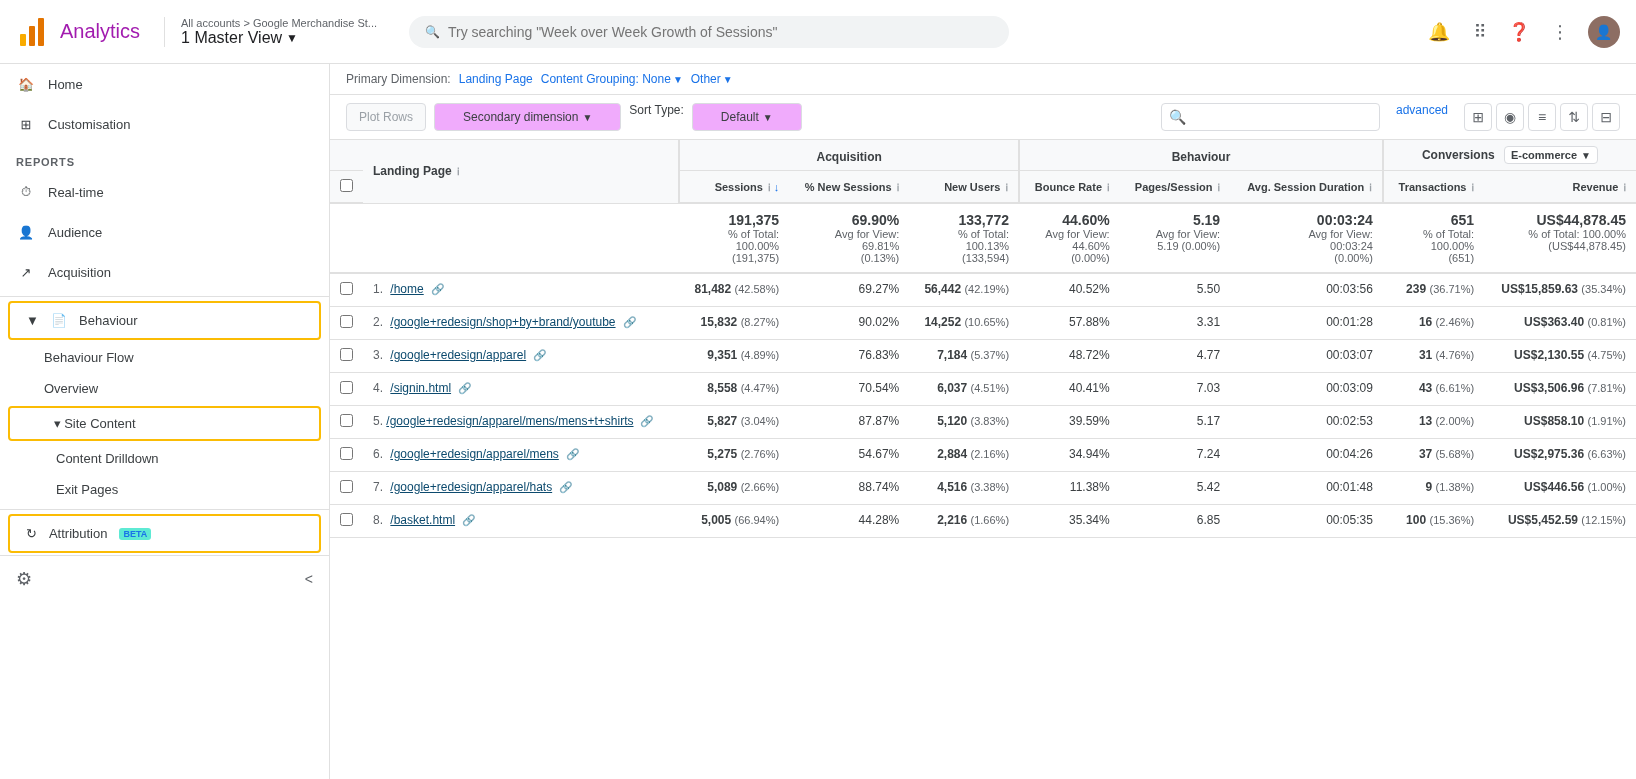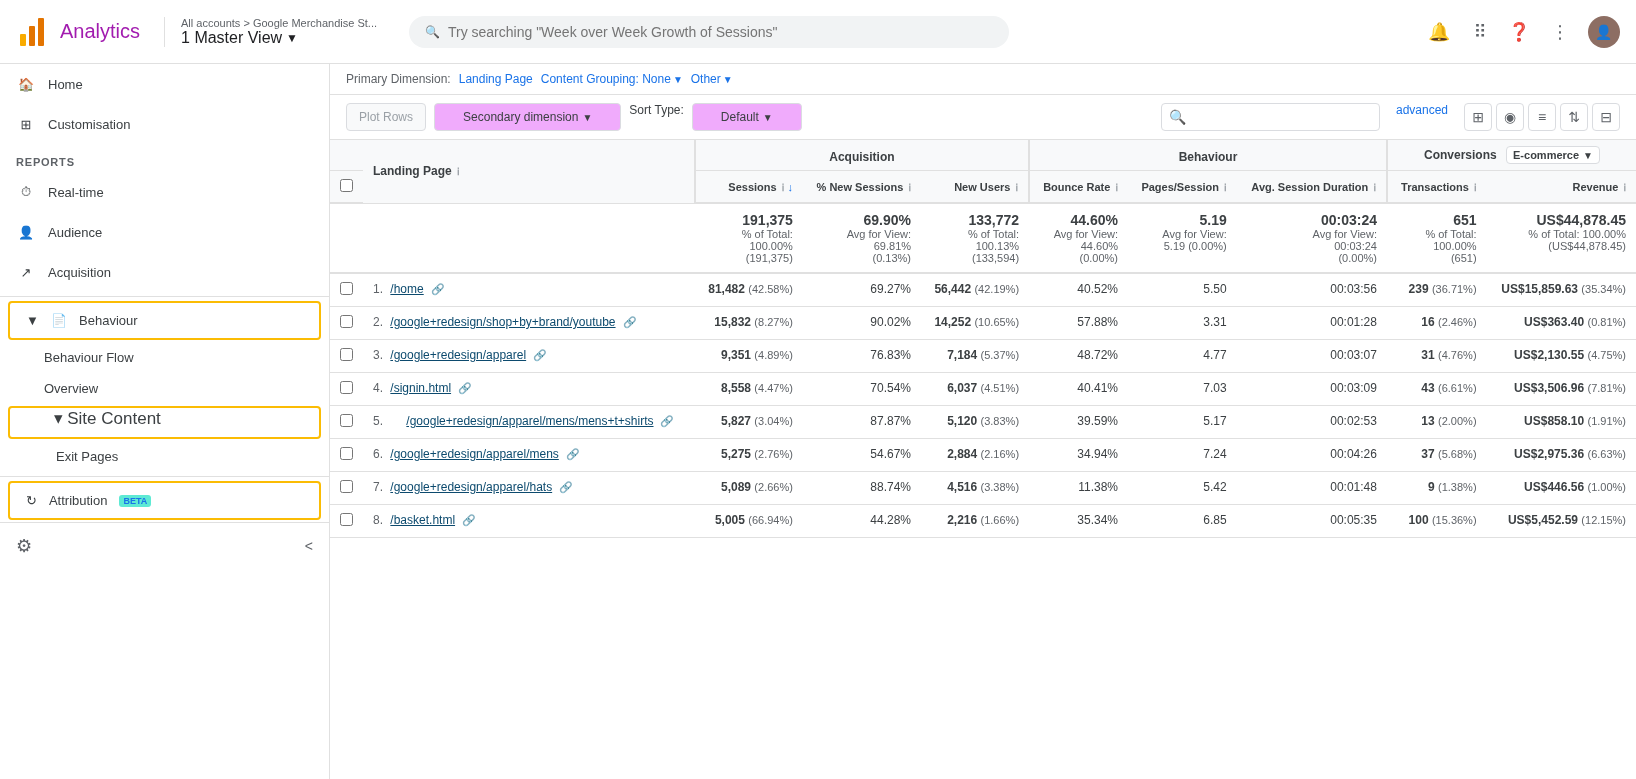"▾ Site Content" .site-content-label { font-size: 17px -> 13px; padding: 0 16px 8px 44px -> 8px 16px 8px 44px }
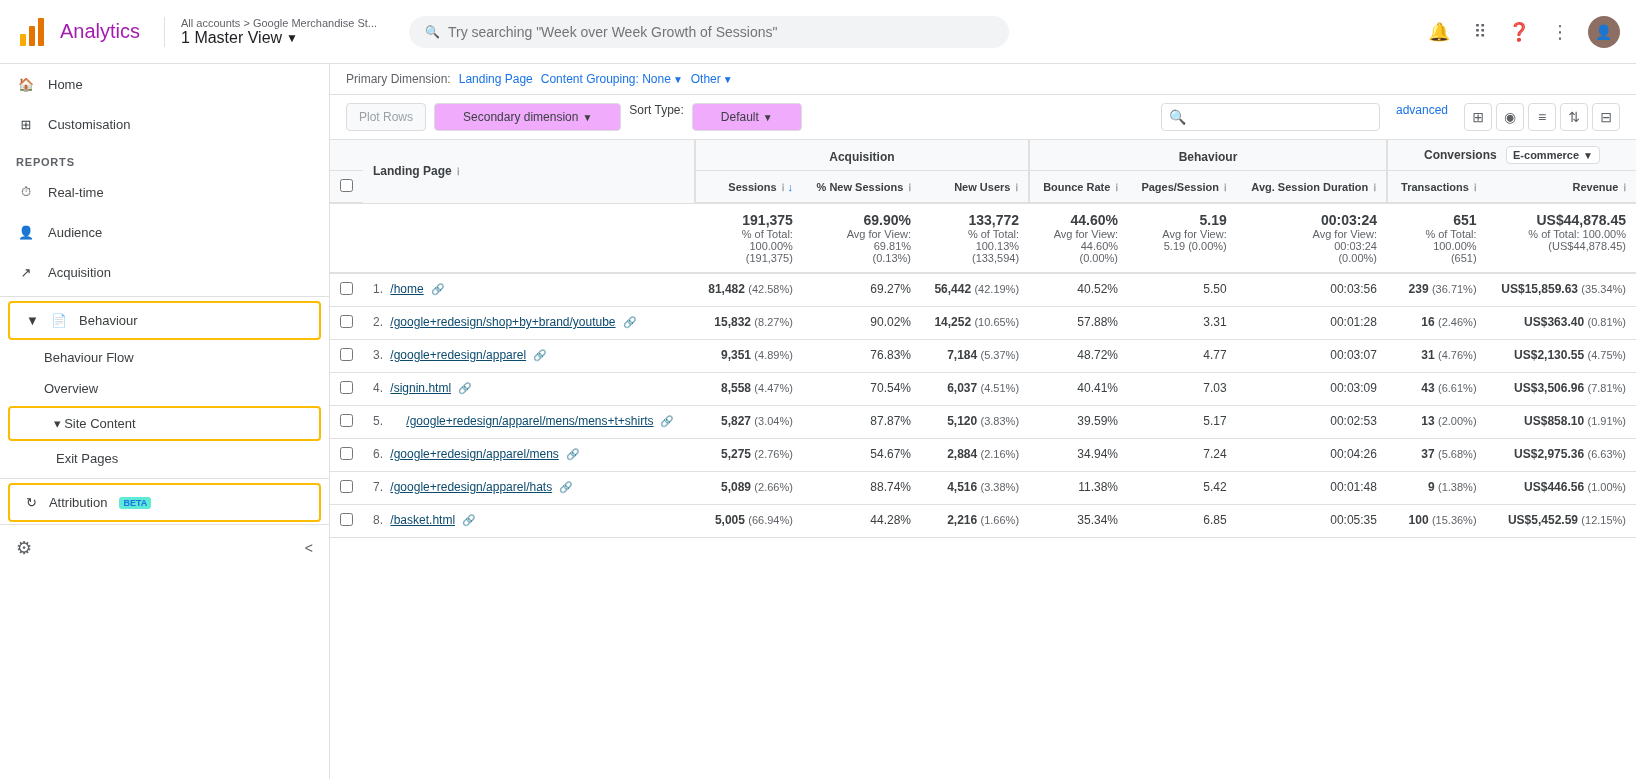"/google+redesign/apparel/mens/mens+t+shi" a.link-cell { margin-left: 20px -> 0 }
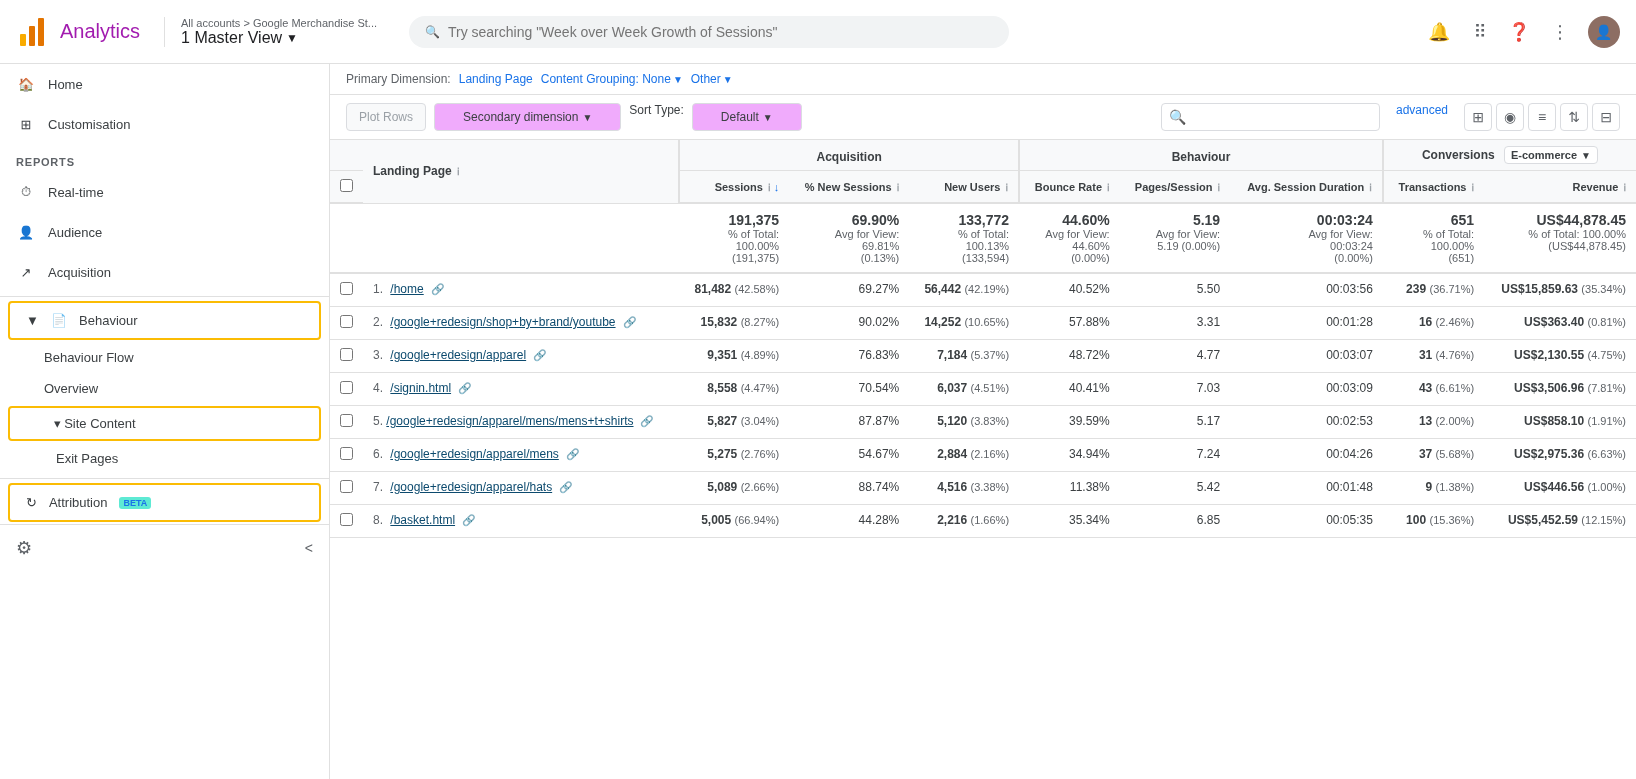"Content Drilldown" div.sidebar-sub-item { html: none -> <div> <span>Content Drilldown</span> </div> }
